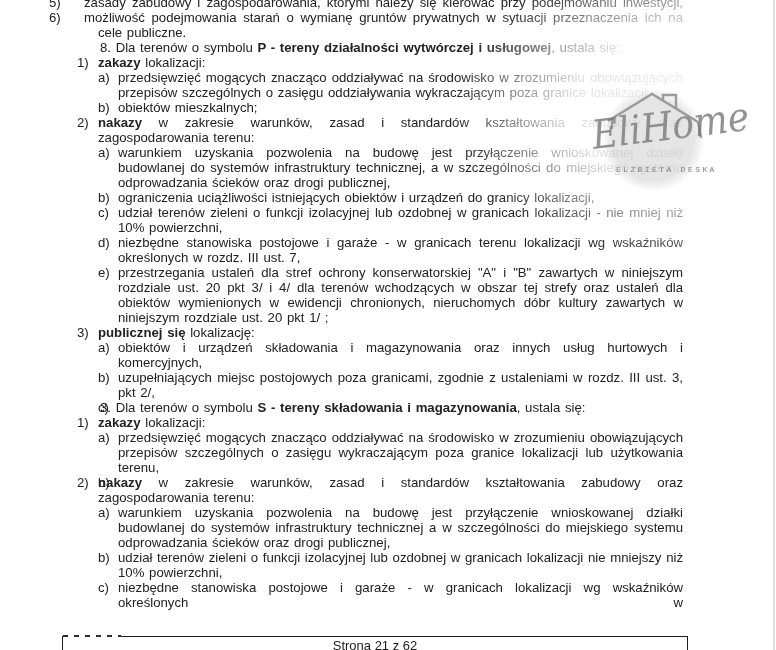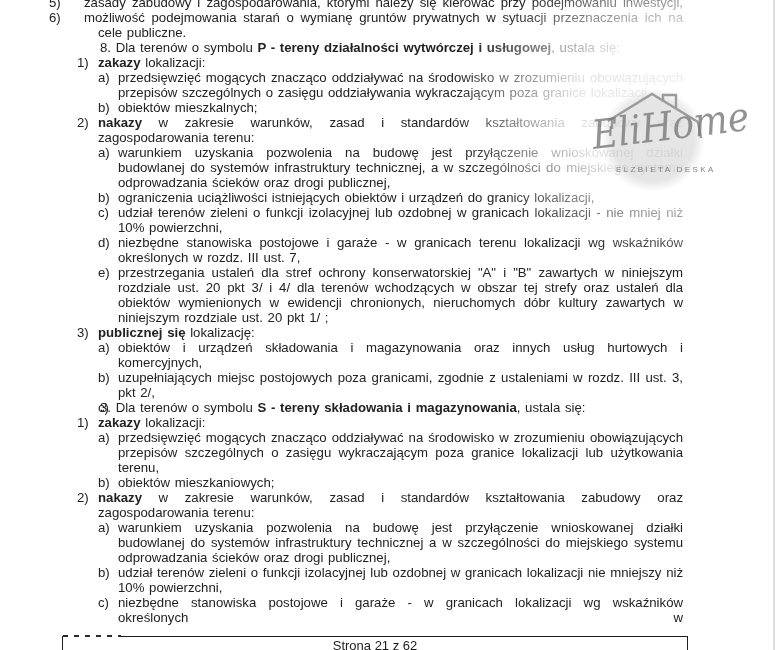"ELŻBIETA DESKA" .wm-sub { font-family: Liberation Sans, sans-serif -> Liberation Mono, monospace }
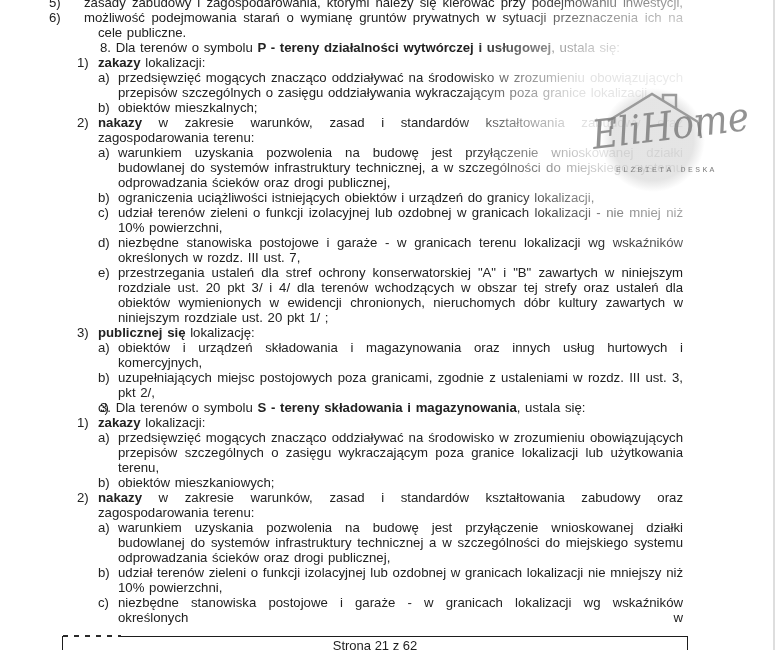"obiektów mieszkaniowych;" span { html: <span>obiektów mieszkaniowych;</span> -> none }
